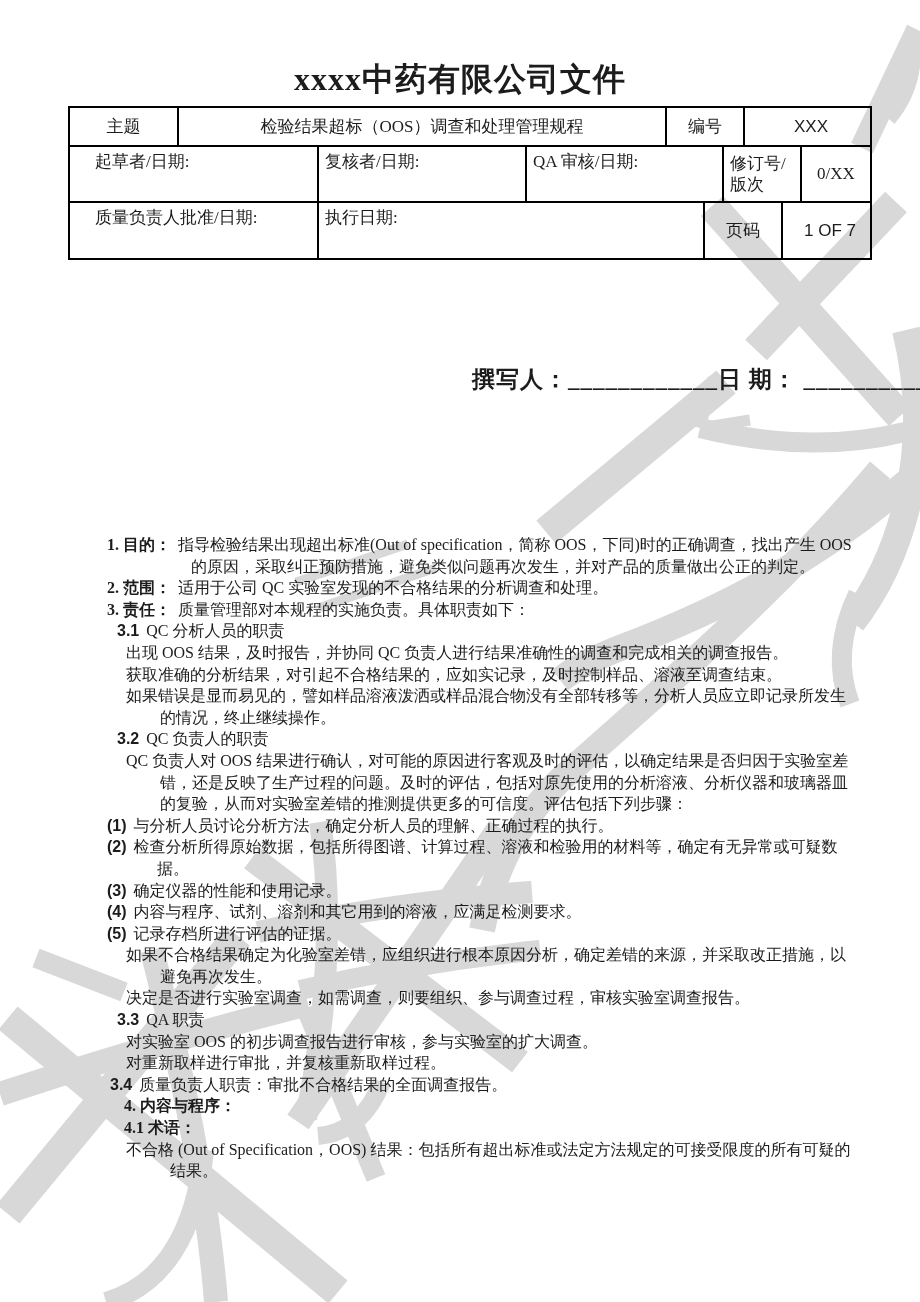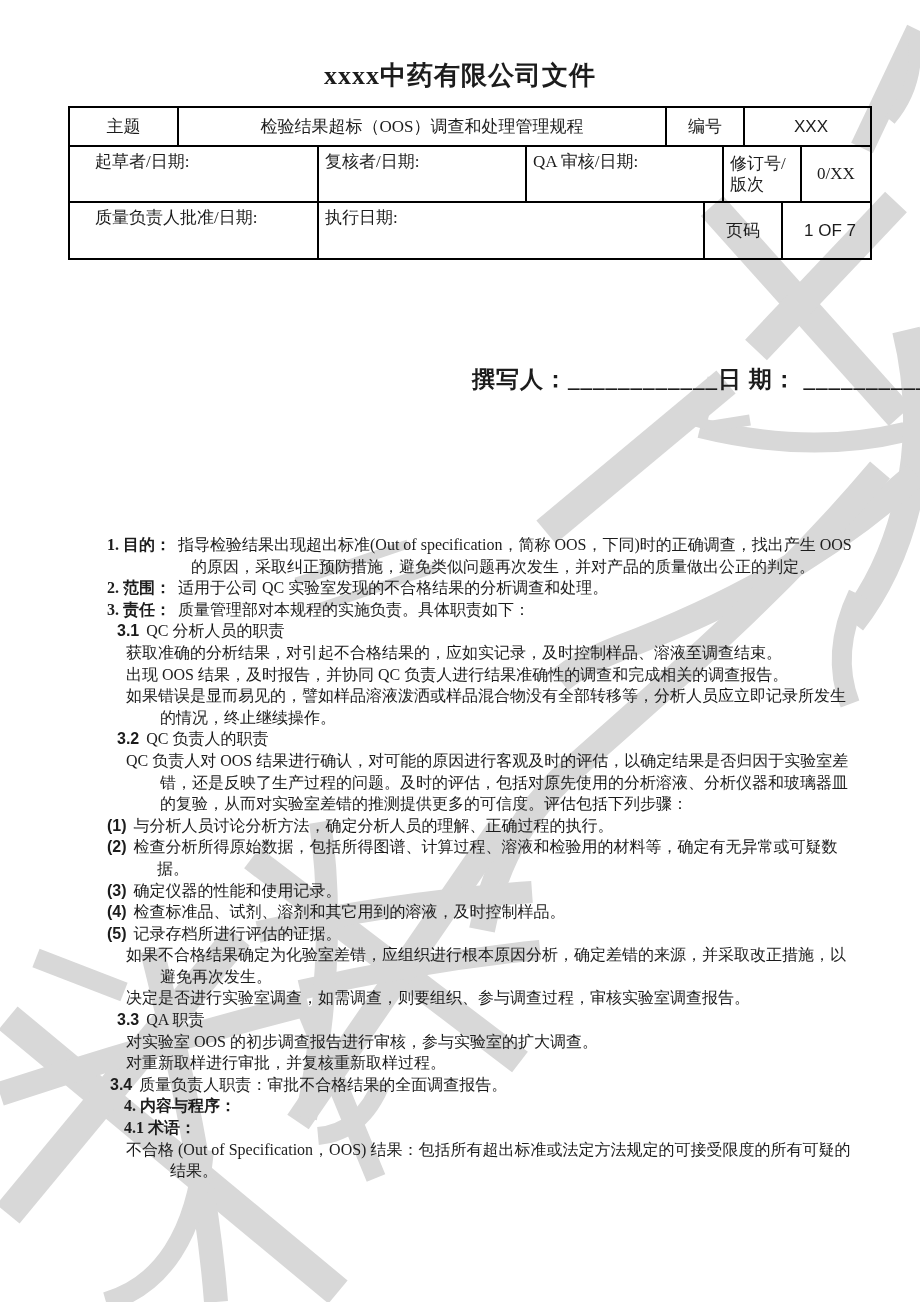"xxxx中药有限公司文件" .doc-title { font-size: 26px -> 32px }
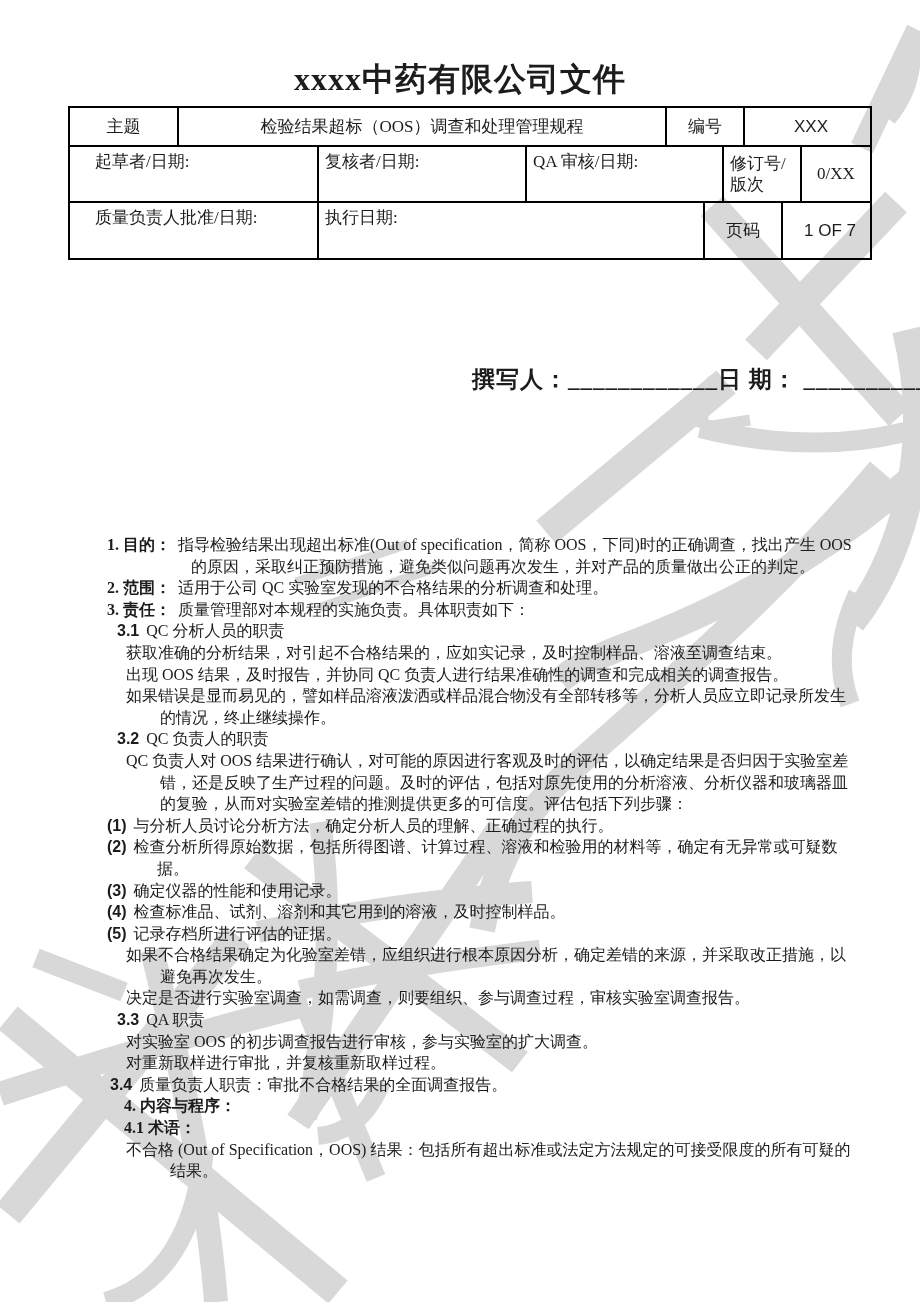"获取准确的分析结果，对引起不合格结果的，应如实记录，及时控制样品、溶液至调查结束" p.para { order: before "出现 OOS 结果，及时报告，并协同 QC" -> after "出现 OOS 结果，及时报告，并协同 QC" }
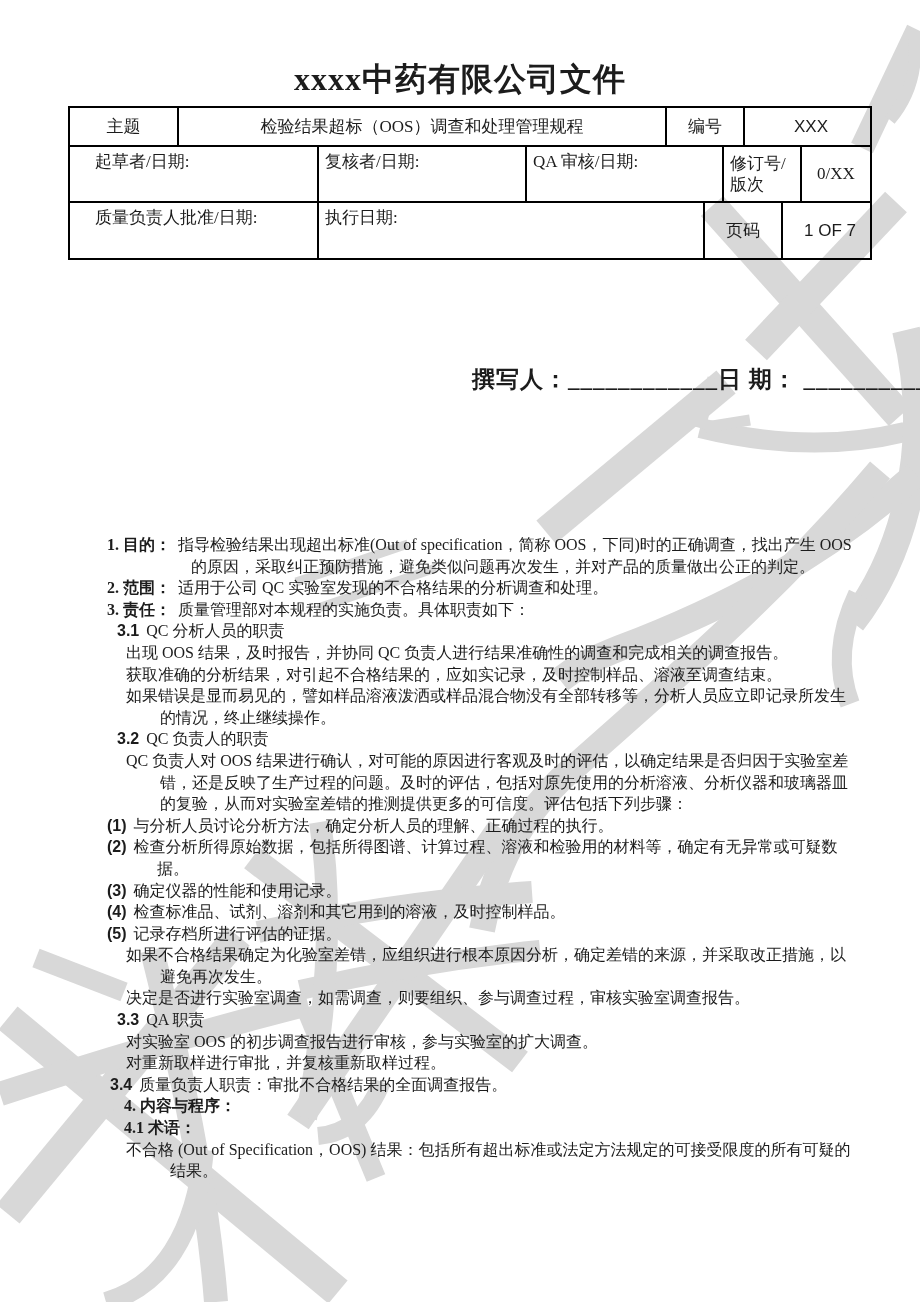"检查标准品、试剂、溶剂和其它用到的溶液，及时控制样品。" span { text: 检查标准品、试剂、溶剂和其它用到的溶液，及时控制样品 -> 内容与程序、试剂、溶剂和其它用到的溶液，应满足检测要求 }
